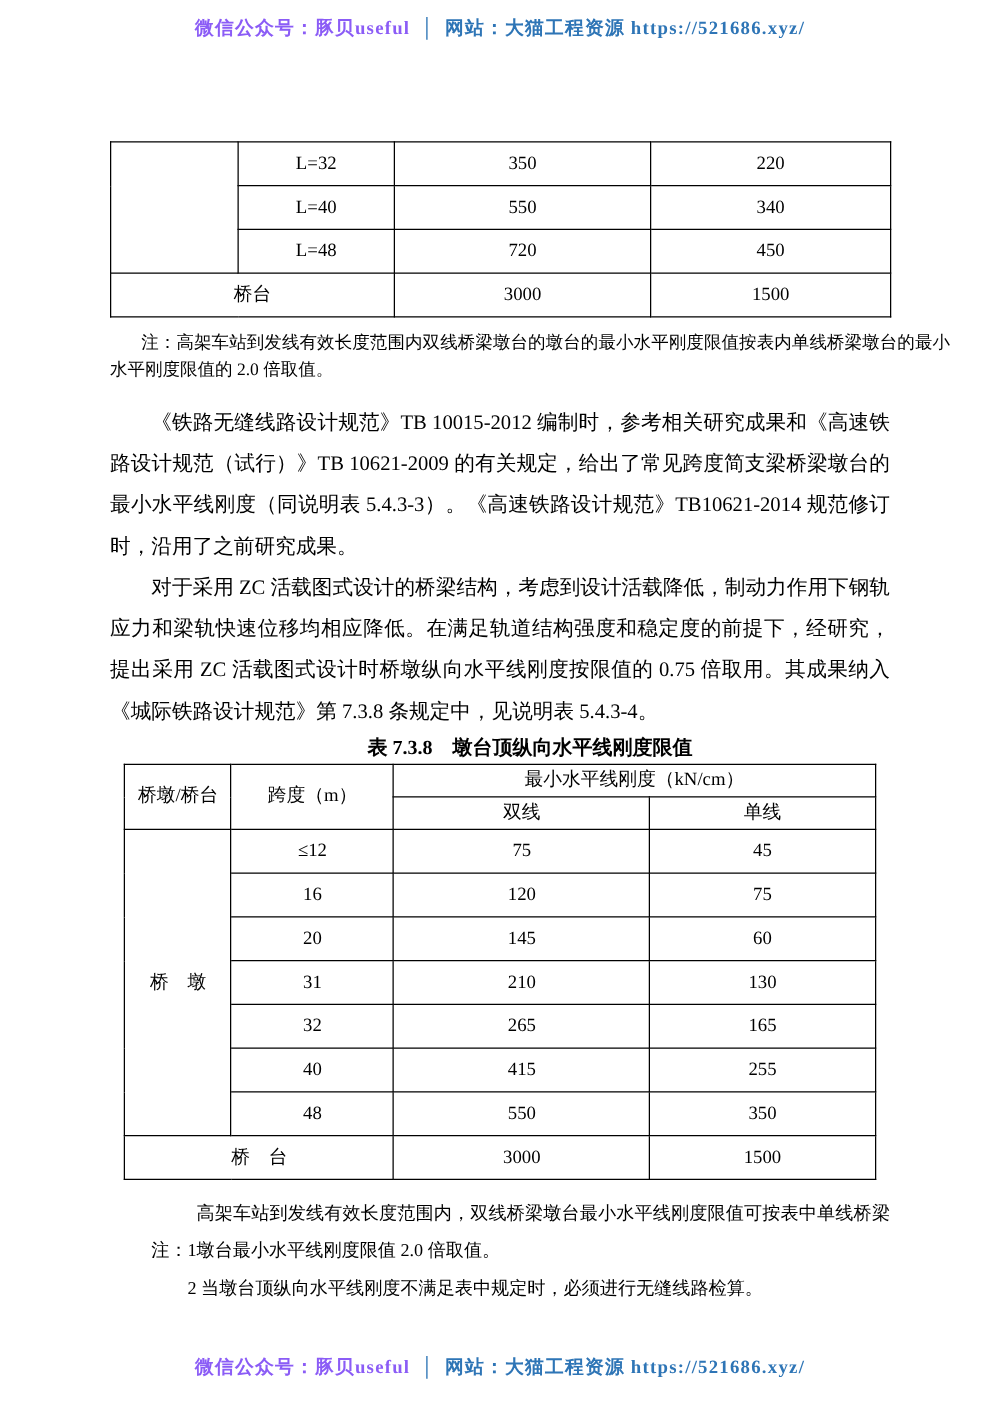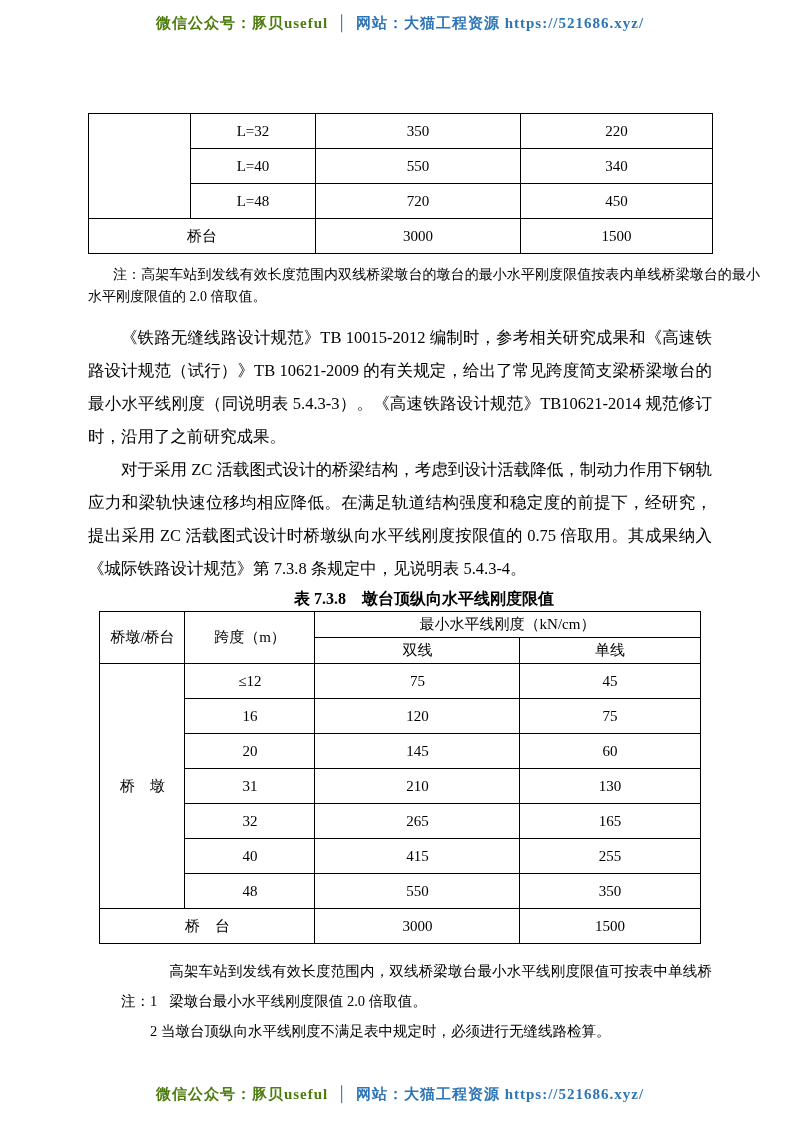"微信公众号：豚贝useful" .red { color: #4d7c0f -> #8b5cf6 }
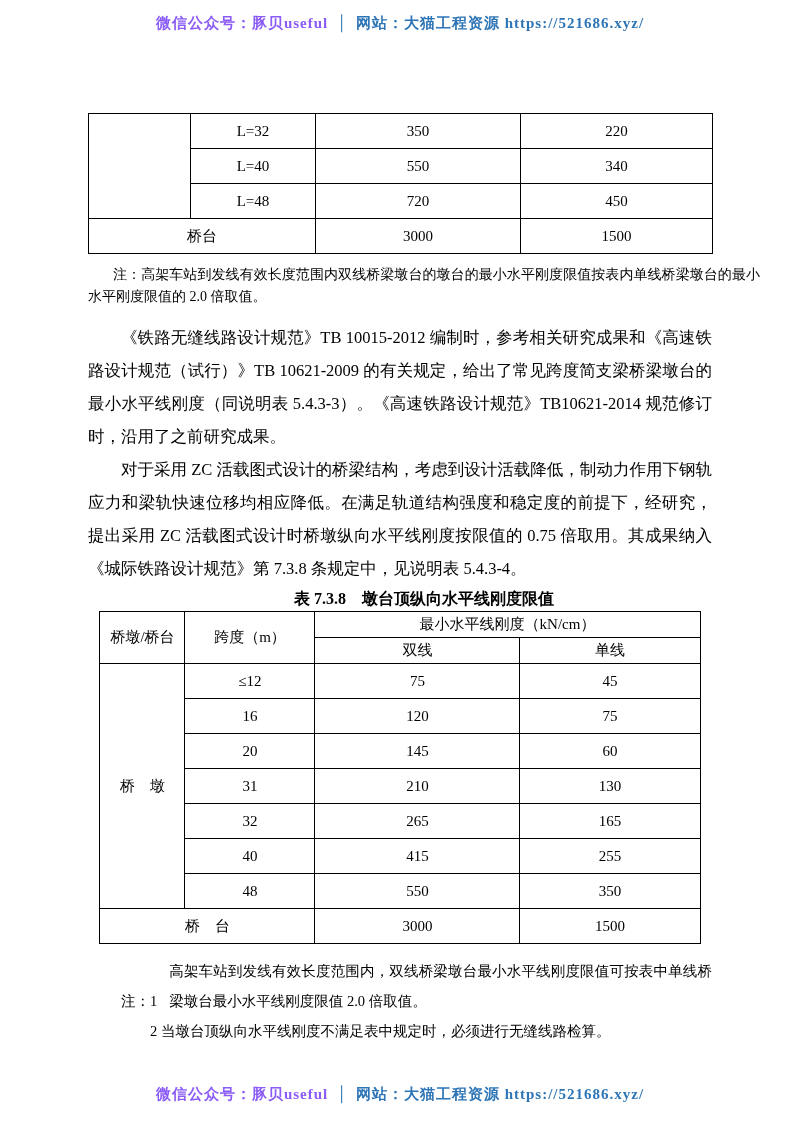"高架车站到发线有效长度范围内，双线桥梁墩台最小水平线刚度限值可按表中单线桥梁墩台" .note-body { margin-left: 12px -> 0 }
